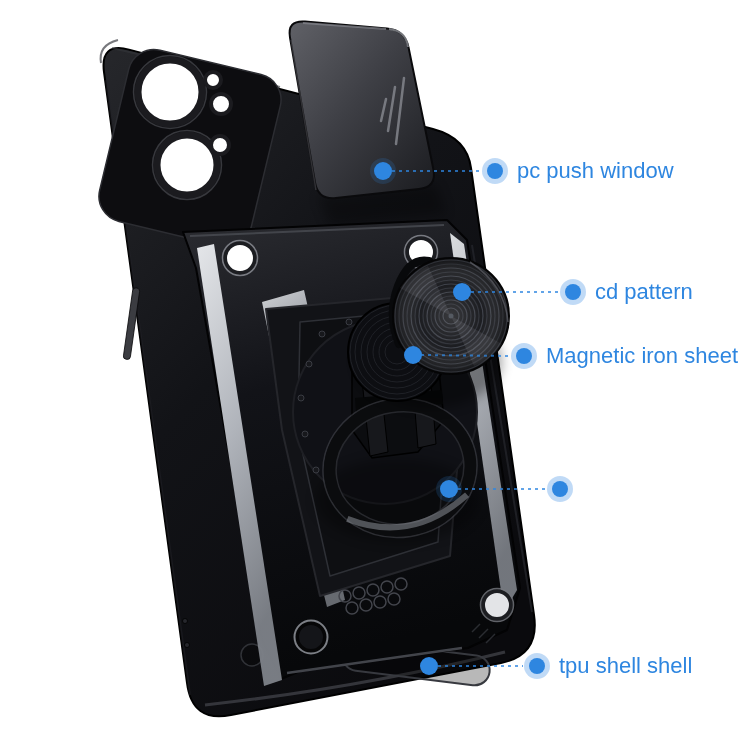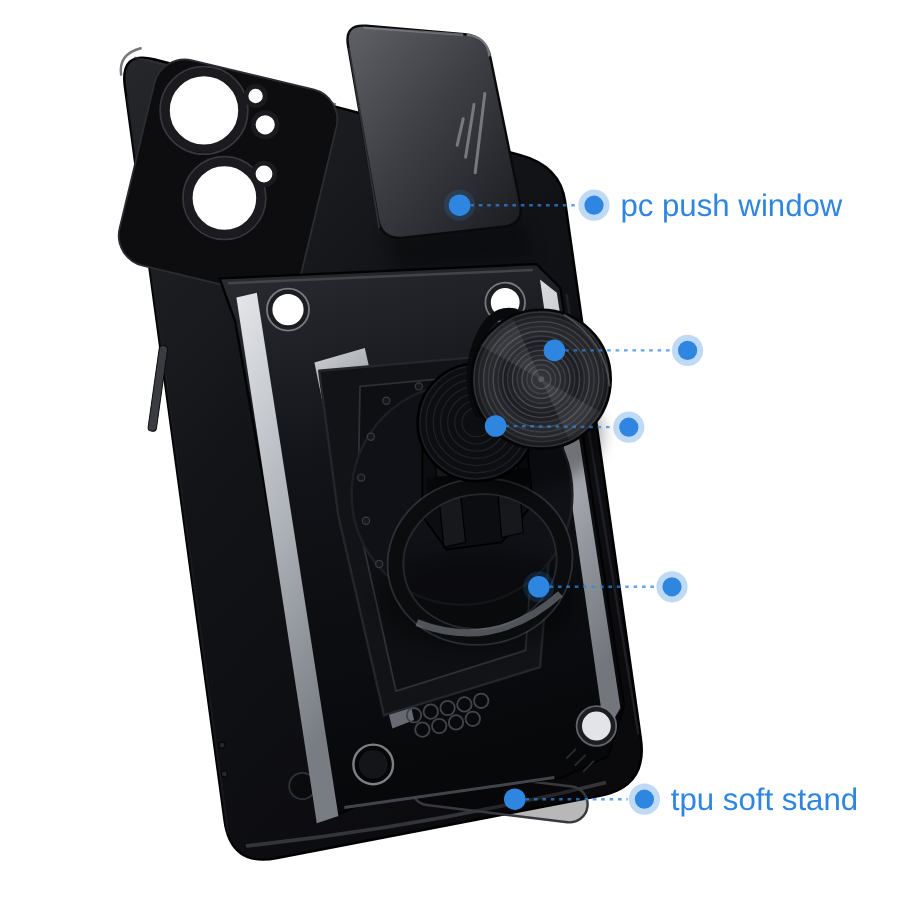"pc push window" .callout { font-size: 26px -> 22px }
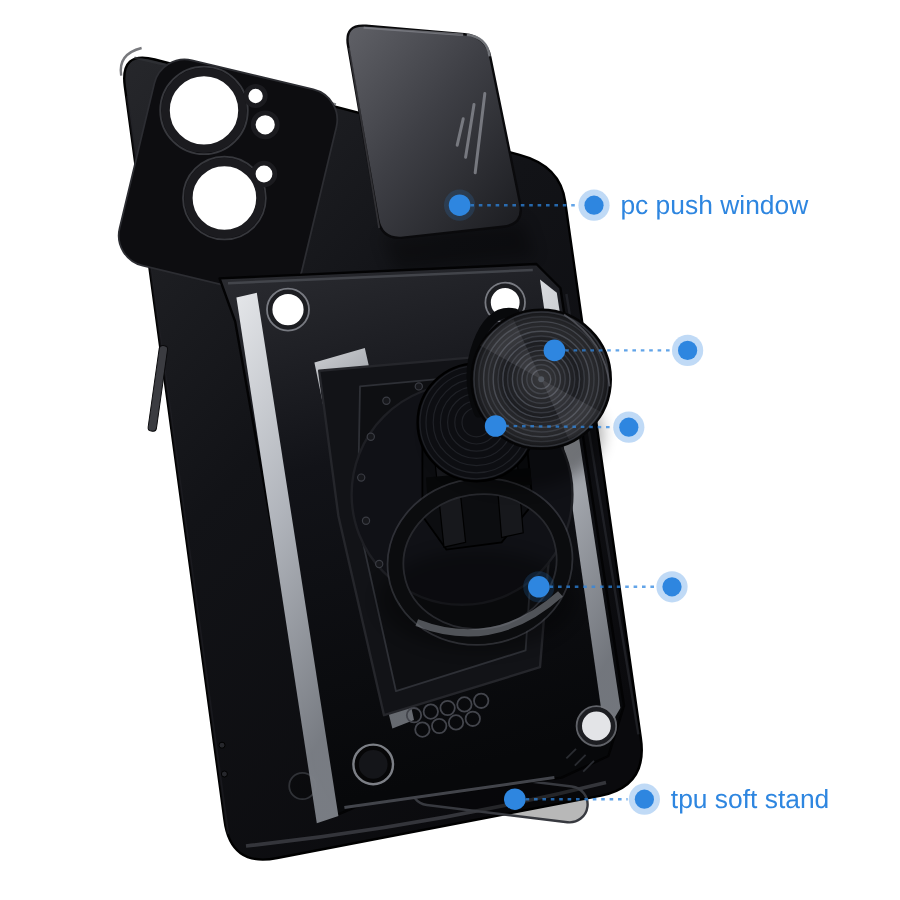"cd pattern" span { html: none -> <span>cd pattern</span> }
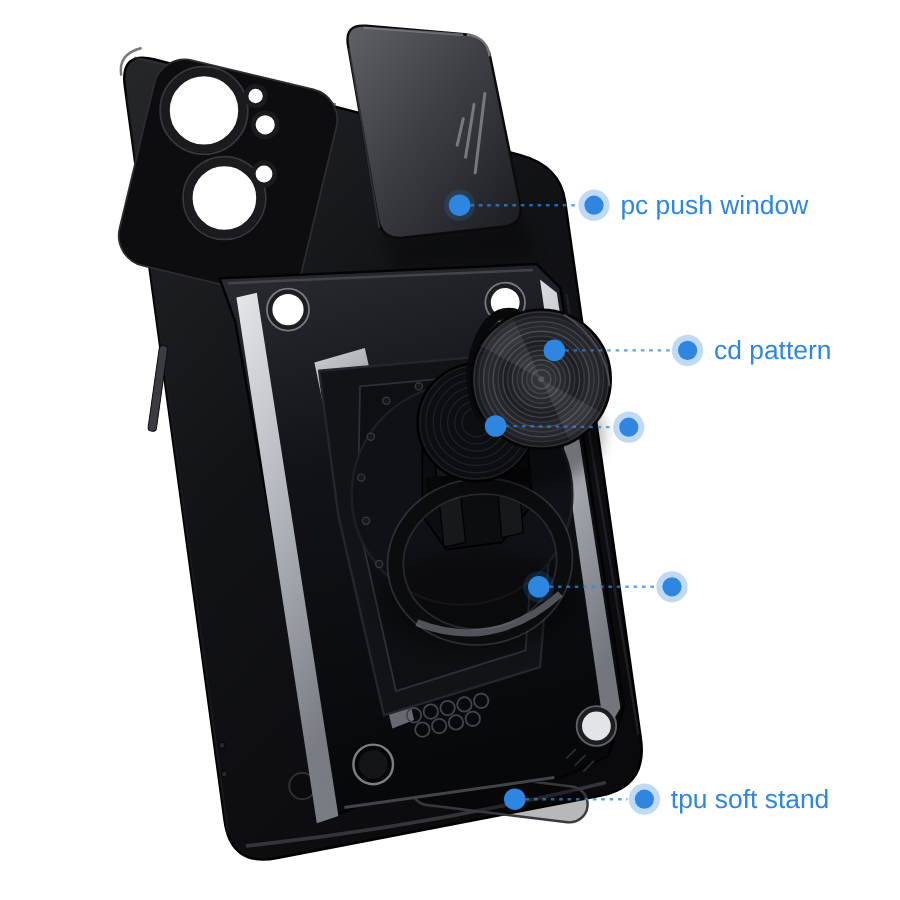"Magnetic iron sheet" span { html: none -> <span>Magnetic iron sheet</span> }
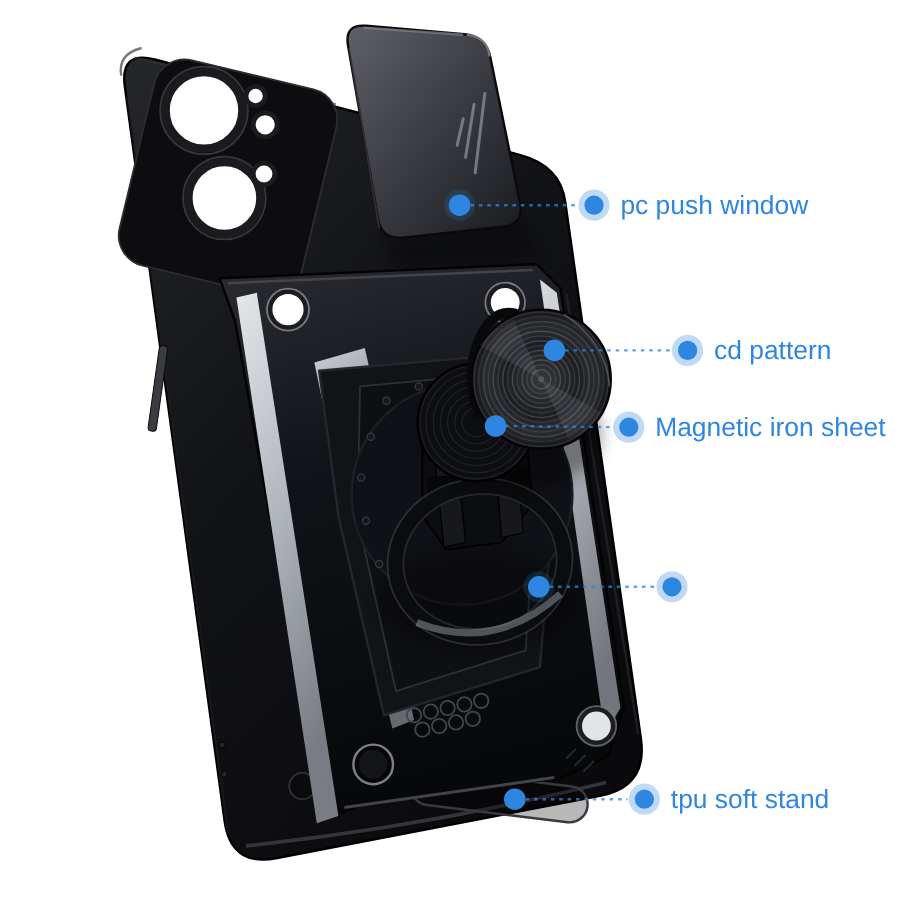"tpu soft stand" span { text: soft stand -> shell shell }
